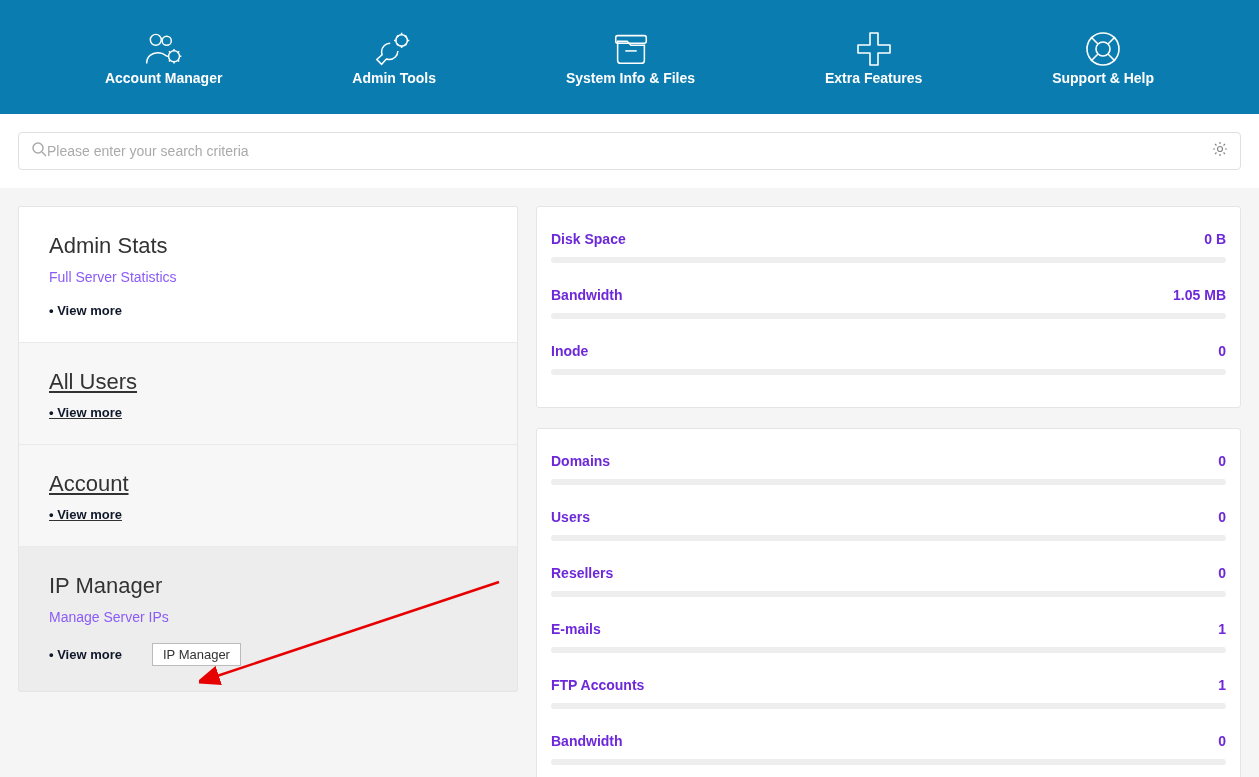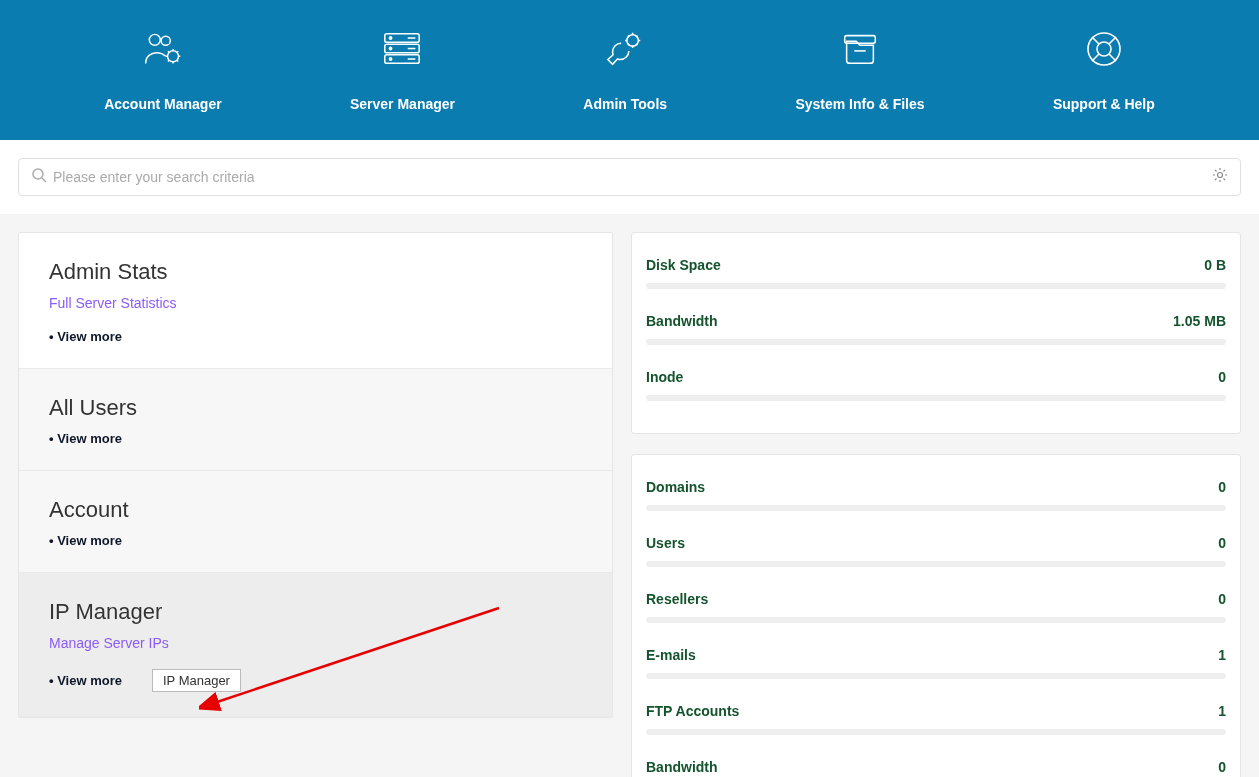"Account Manager" .nav-item { gap: 26px -> 0 }
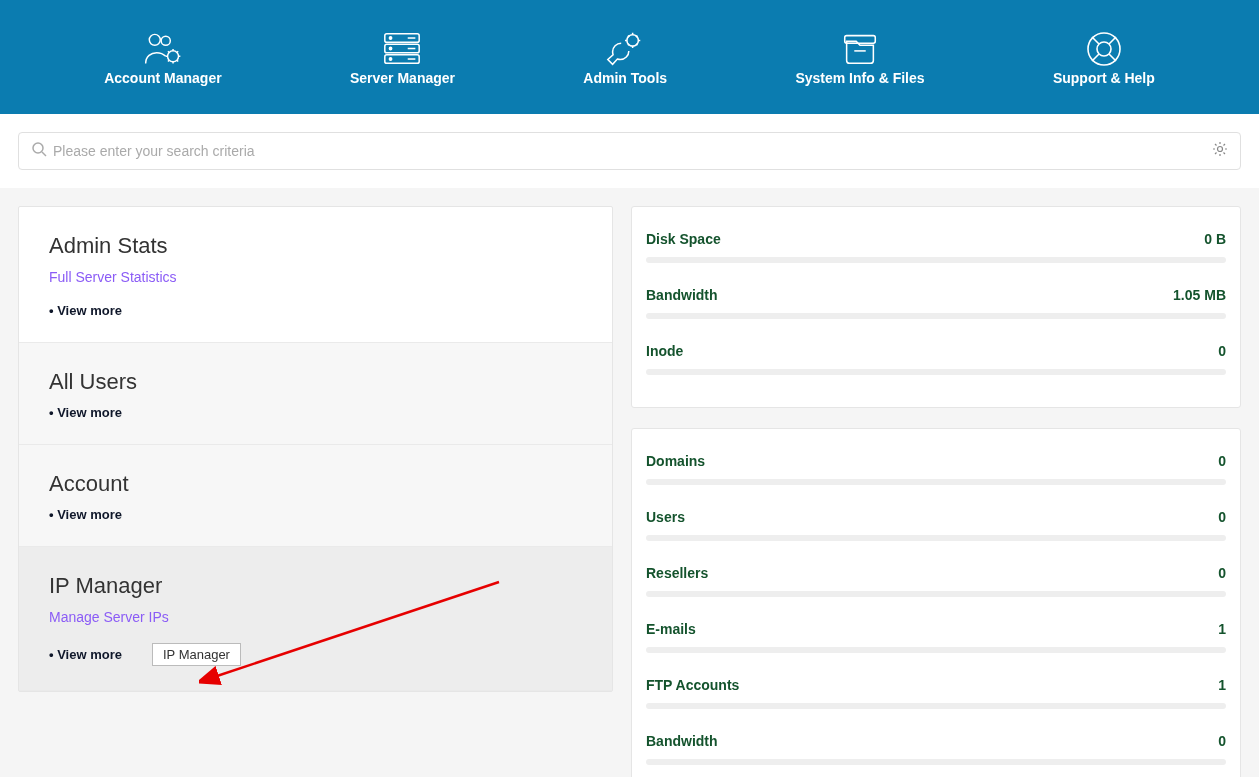"Server Manager" div.nav-item { html: <div> <div> <svg> <rect></rect> <rect></rect> <rect></rect> <circle></circle> <circle></circle> <circle></circle> <line></line> <line></line> <line></line> </svg> </div> <span>Server Manager</span> </div> -> none }
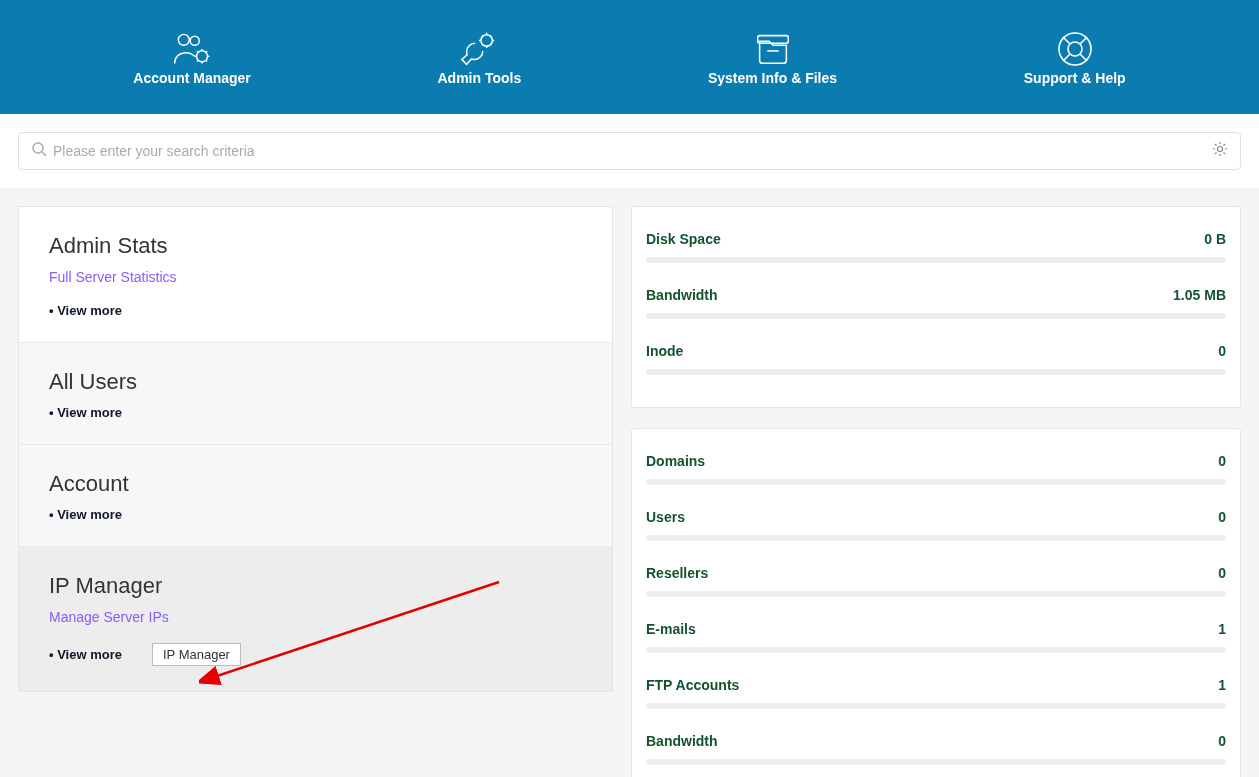"Extra Features" div.nav-item { html: none -> <div> <div> <svg> <path></path> </svg> </div> <span>Extra Features</span> </div> }
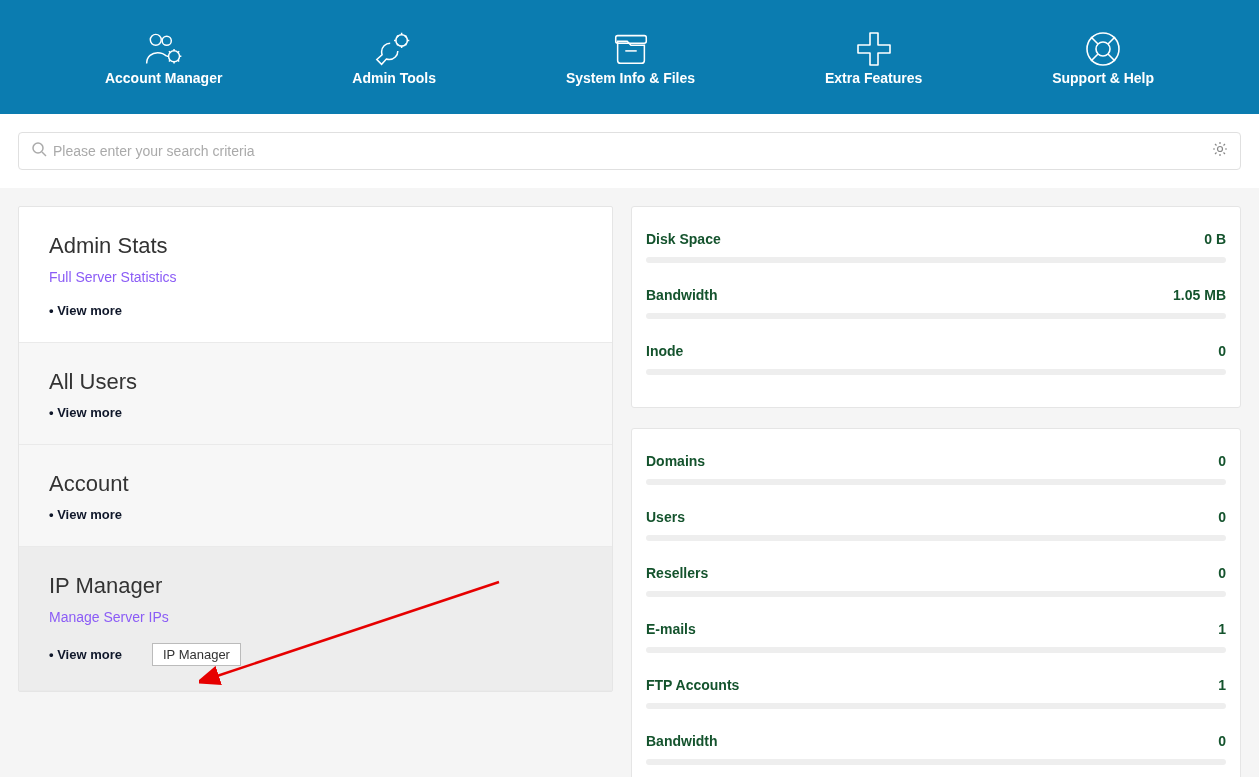"Please enter your search criteria" .search-box { gap: 6px -> 0 }
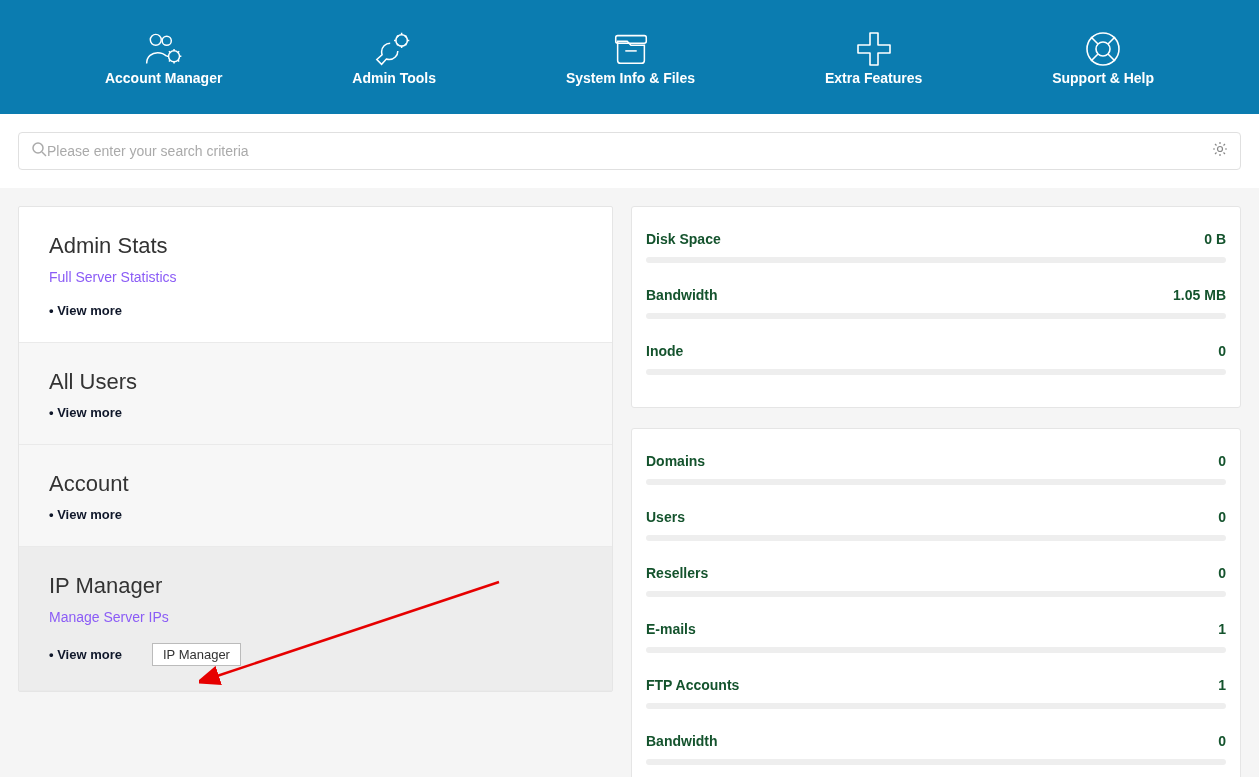"Admin Stats" .left-col { width: 595px -> 500px }
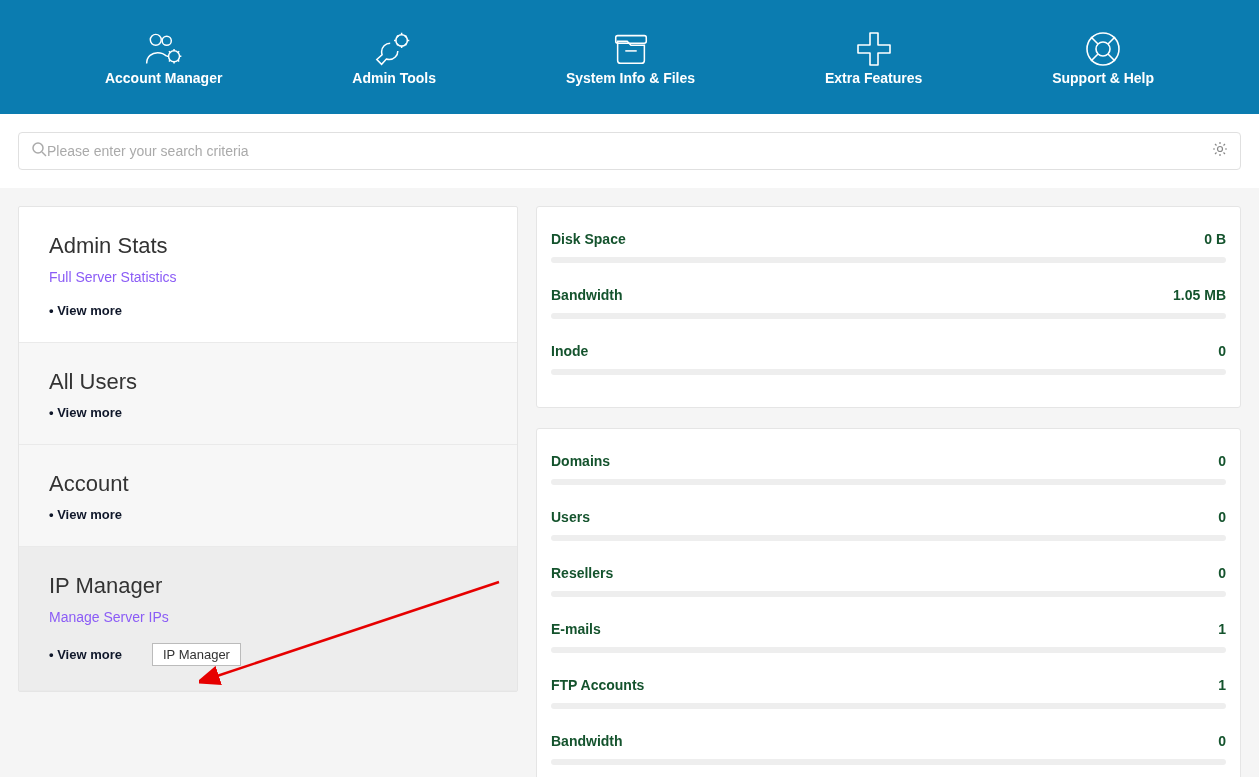"Disk Space" .stat-head { color: #14532d -> #6d28d9 }
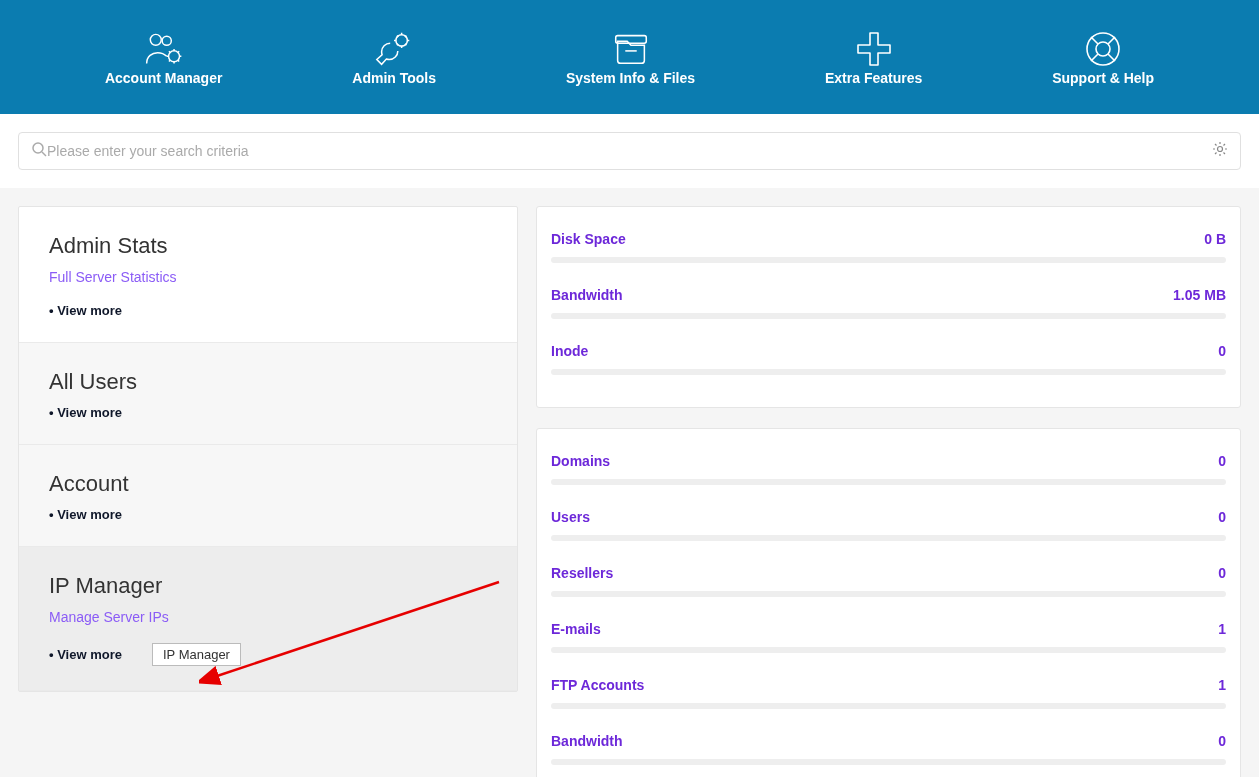"All Users" .card.alt { text-decoration: none -> underline }
